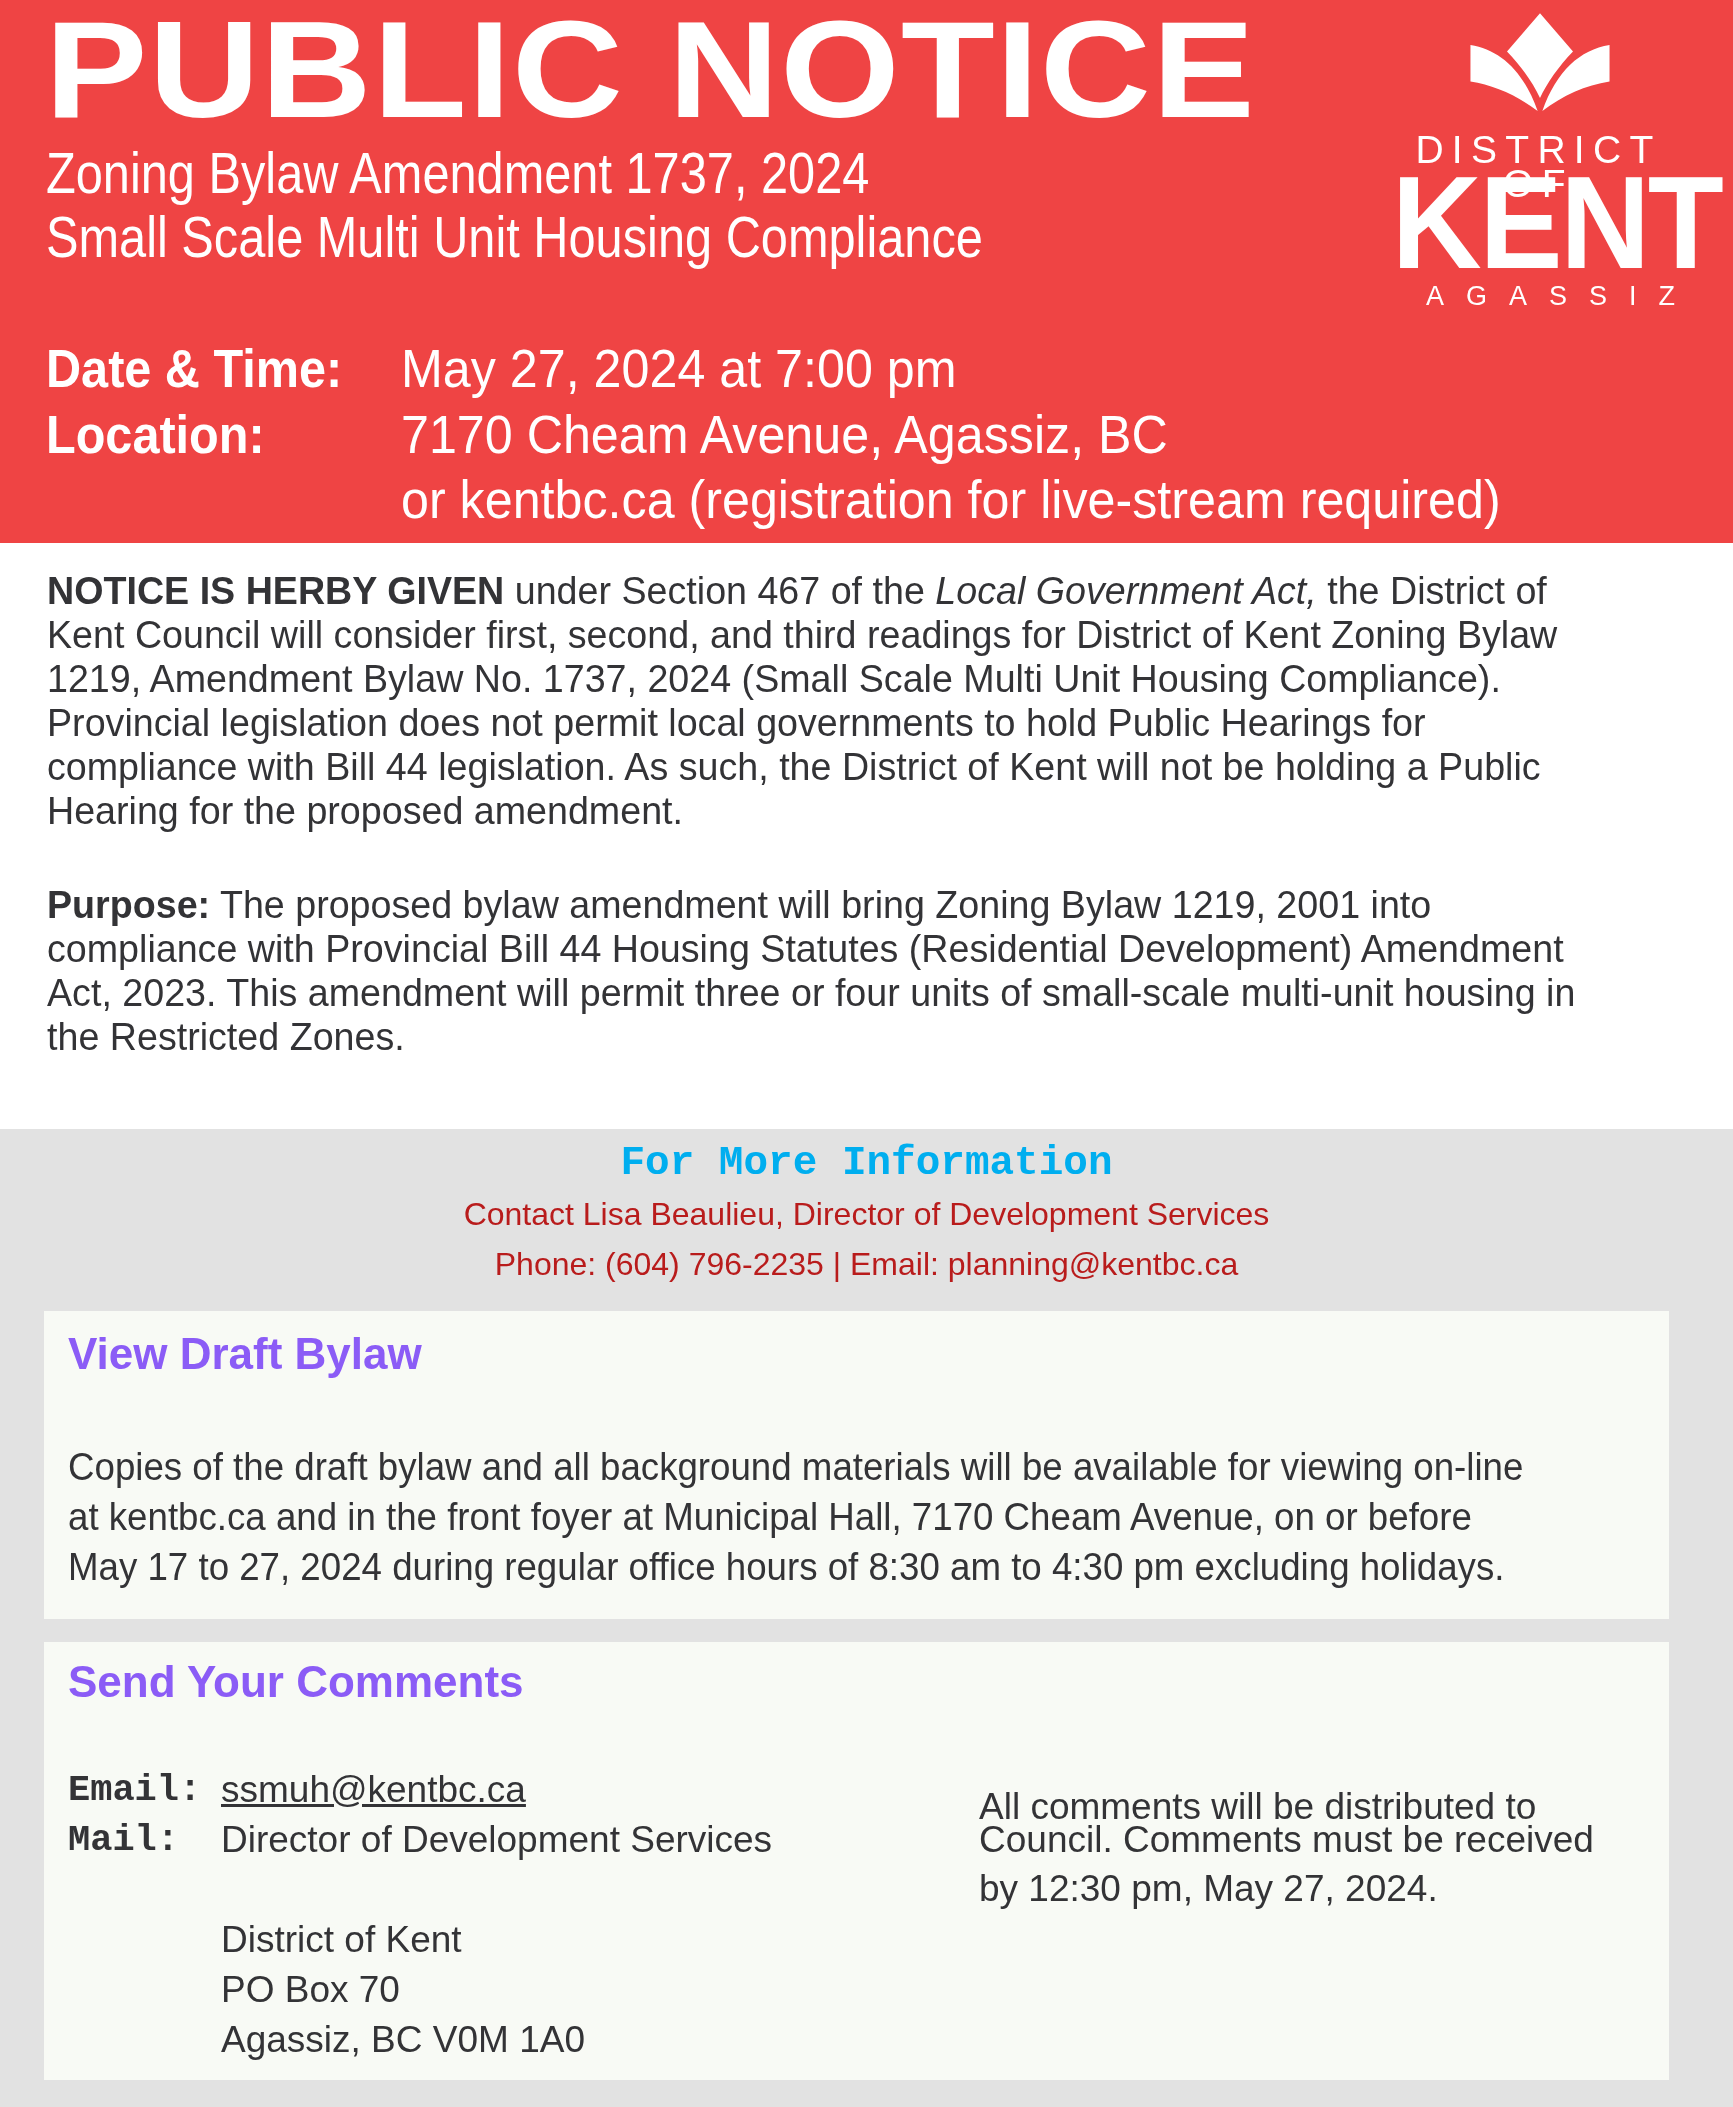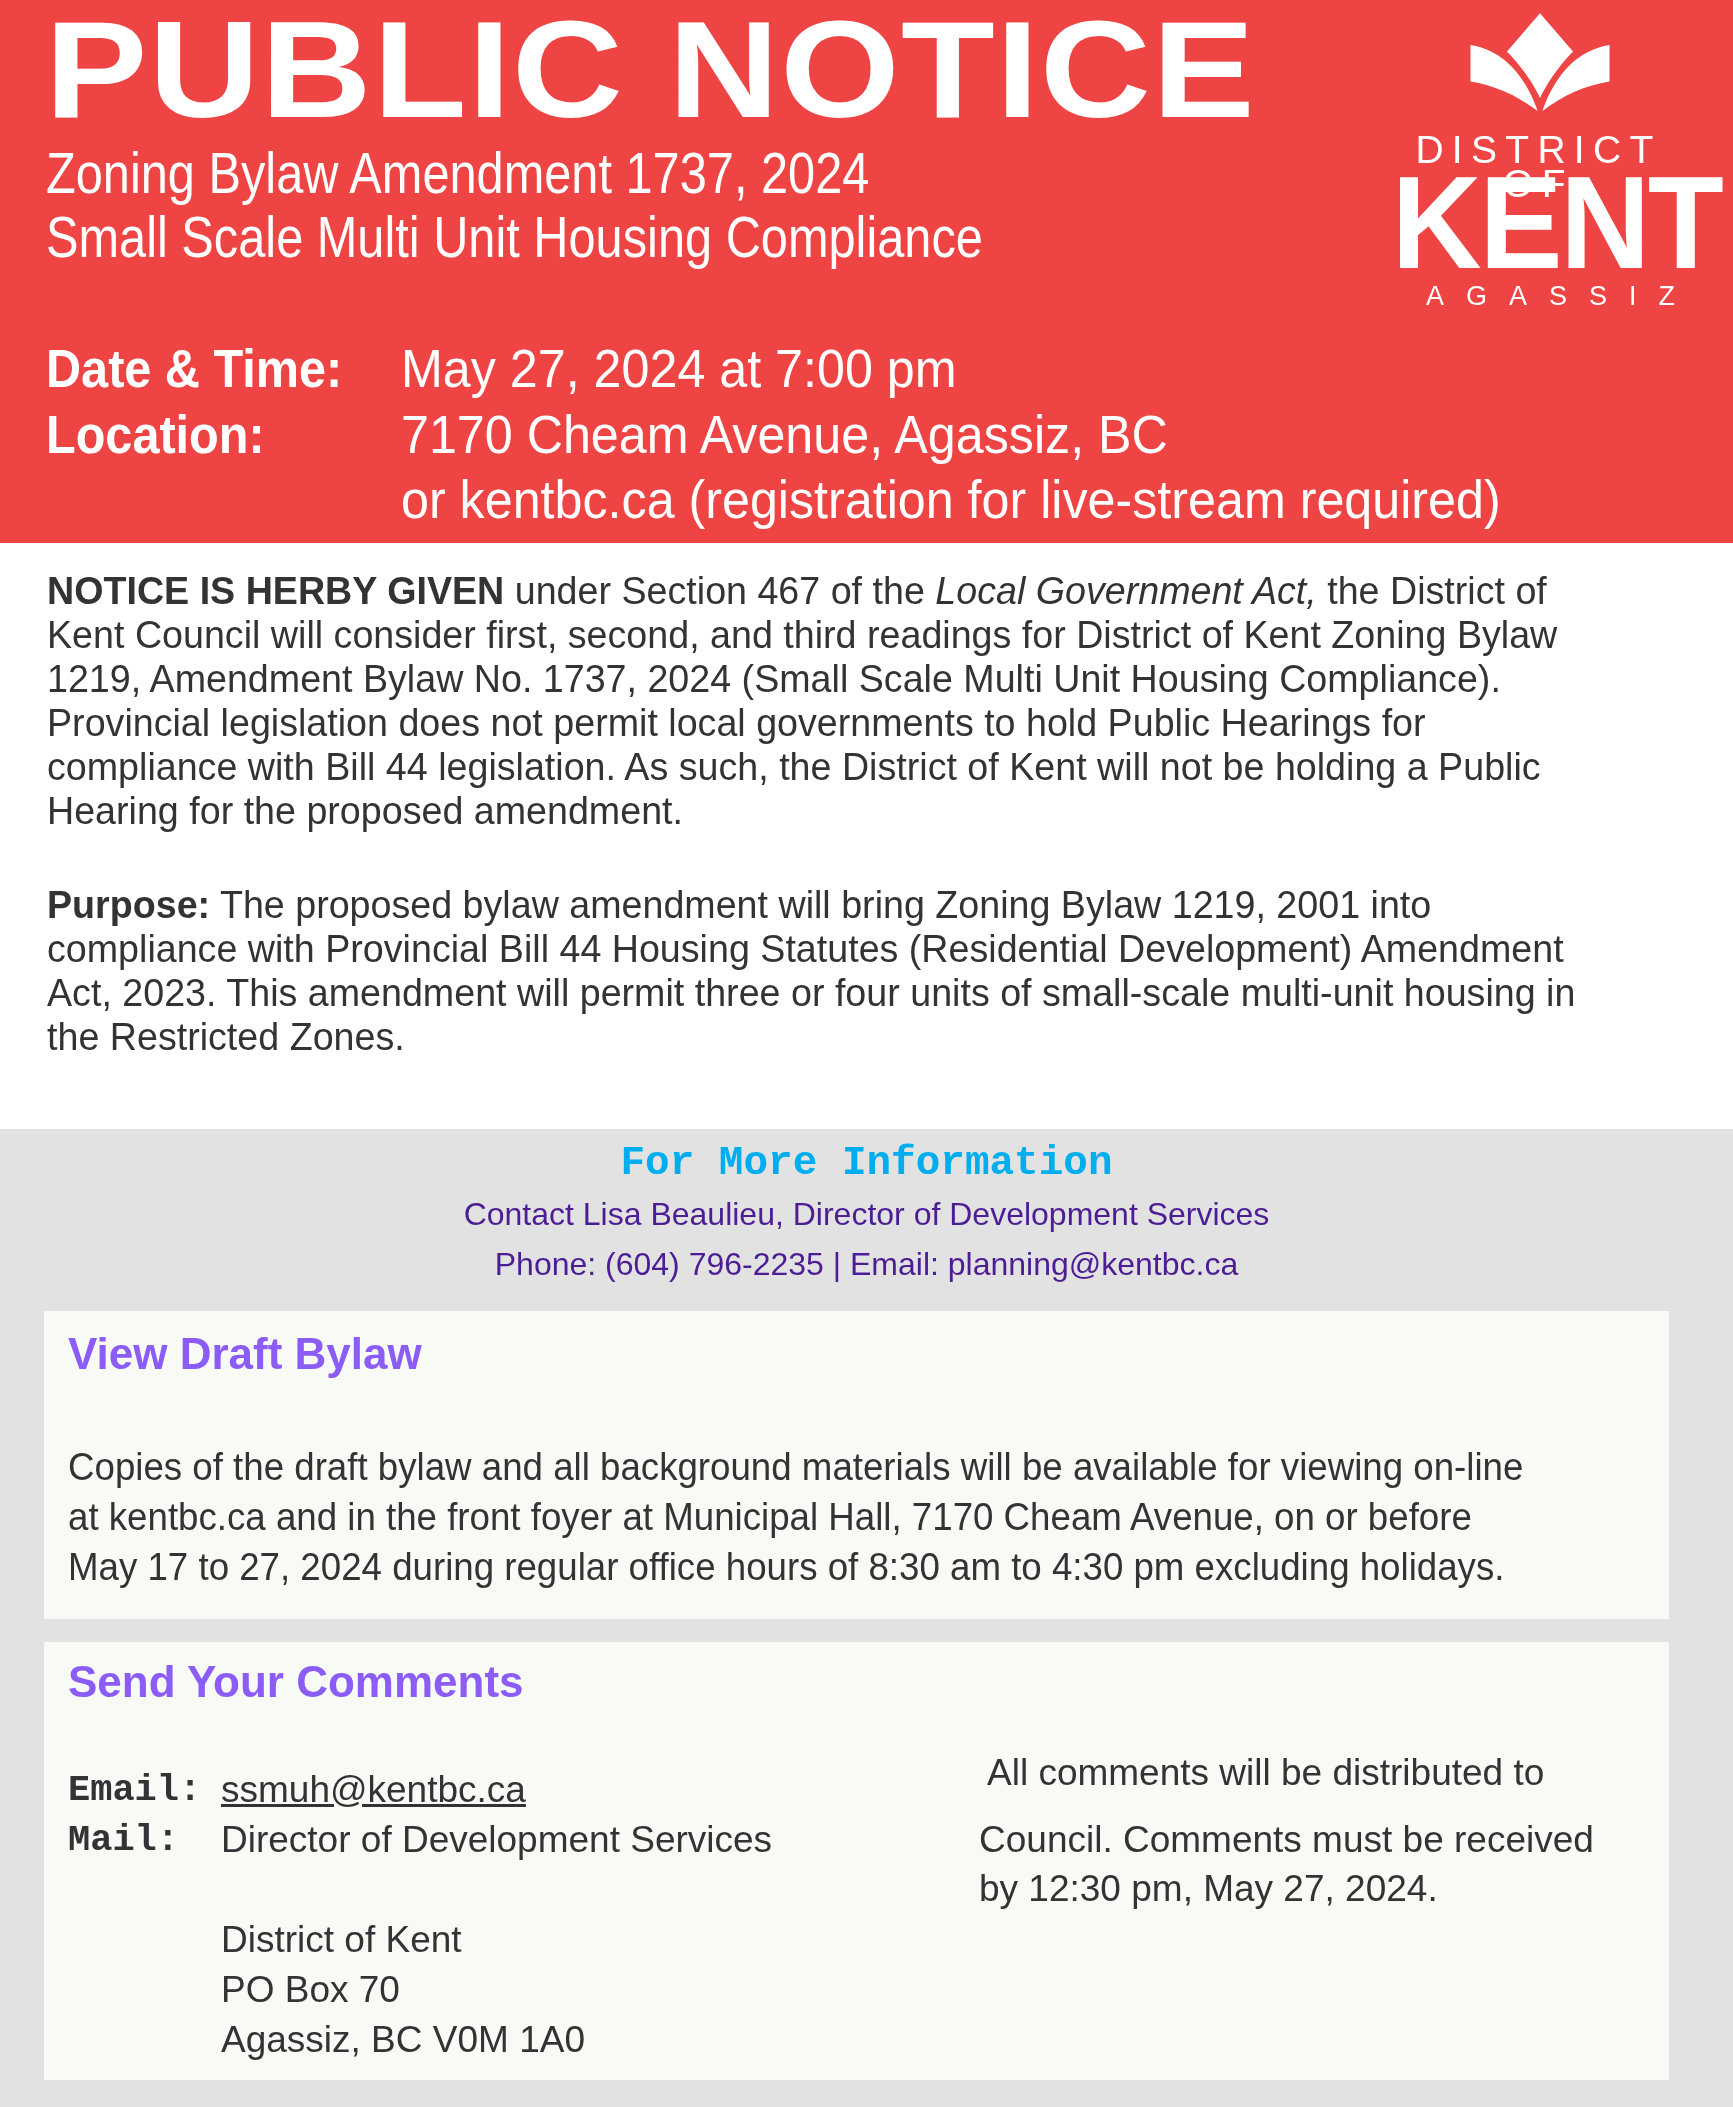"Contact Lisa Beaulieu, Director of" .info-line { color: #4c1d95 -> #b91c1c }
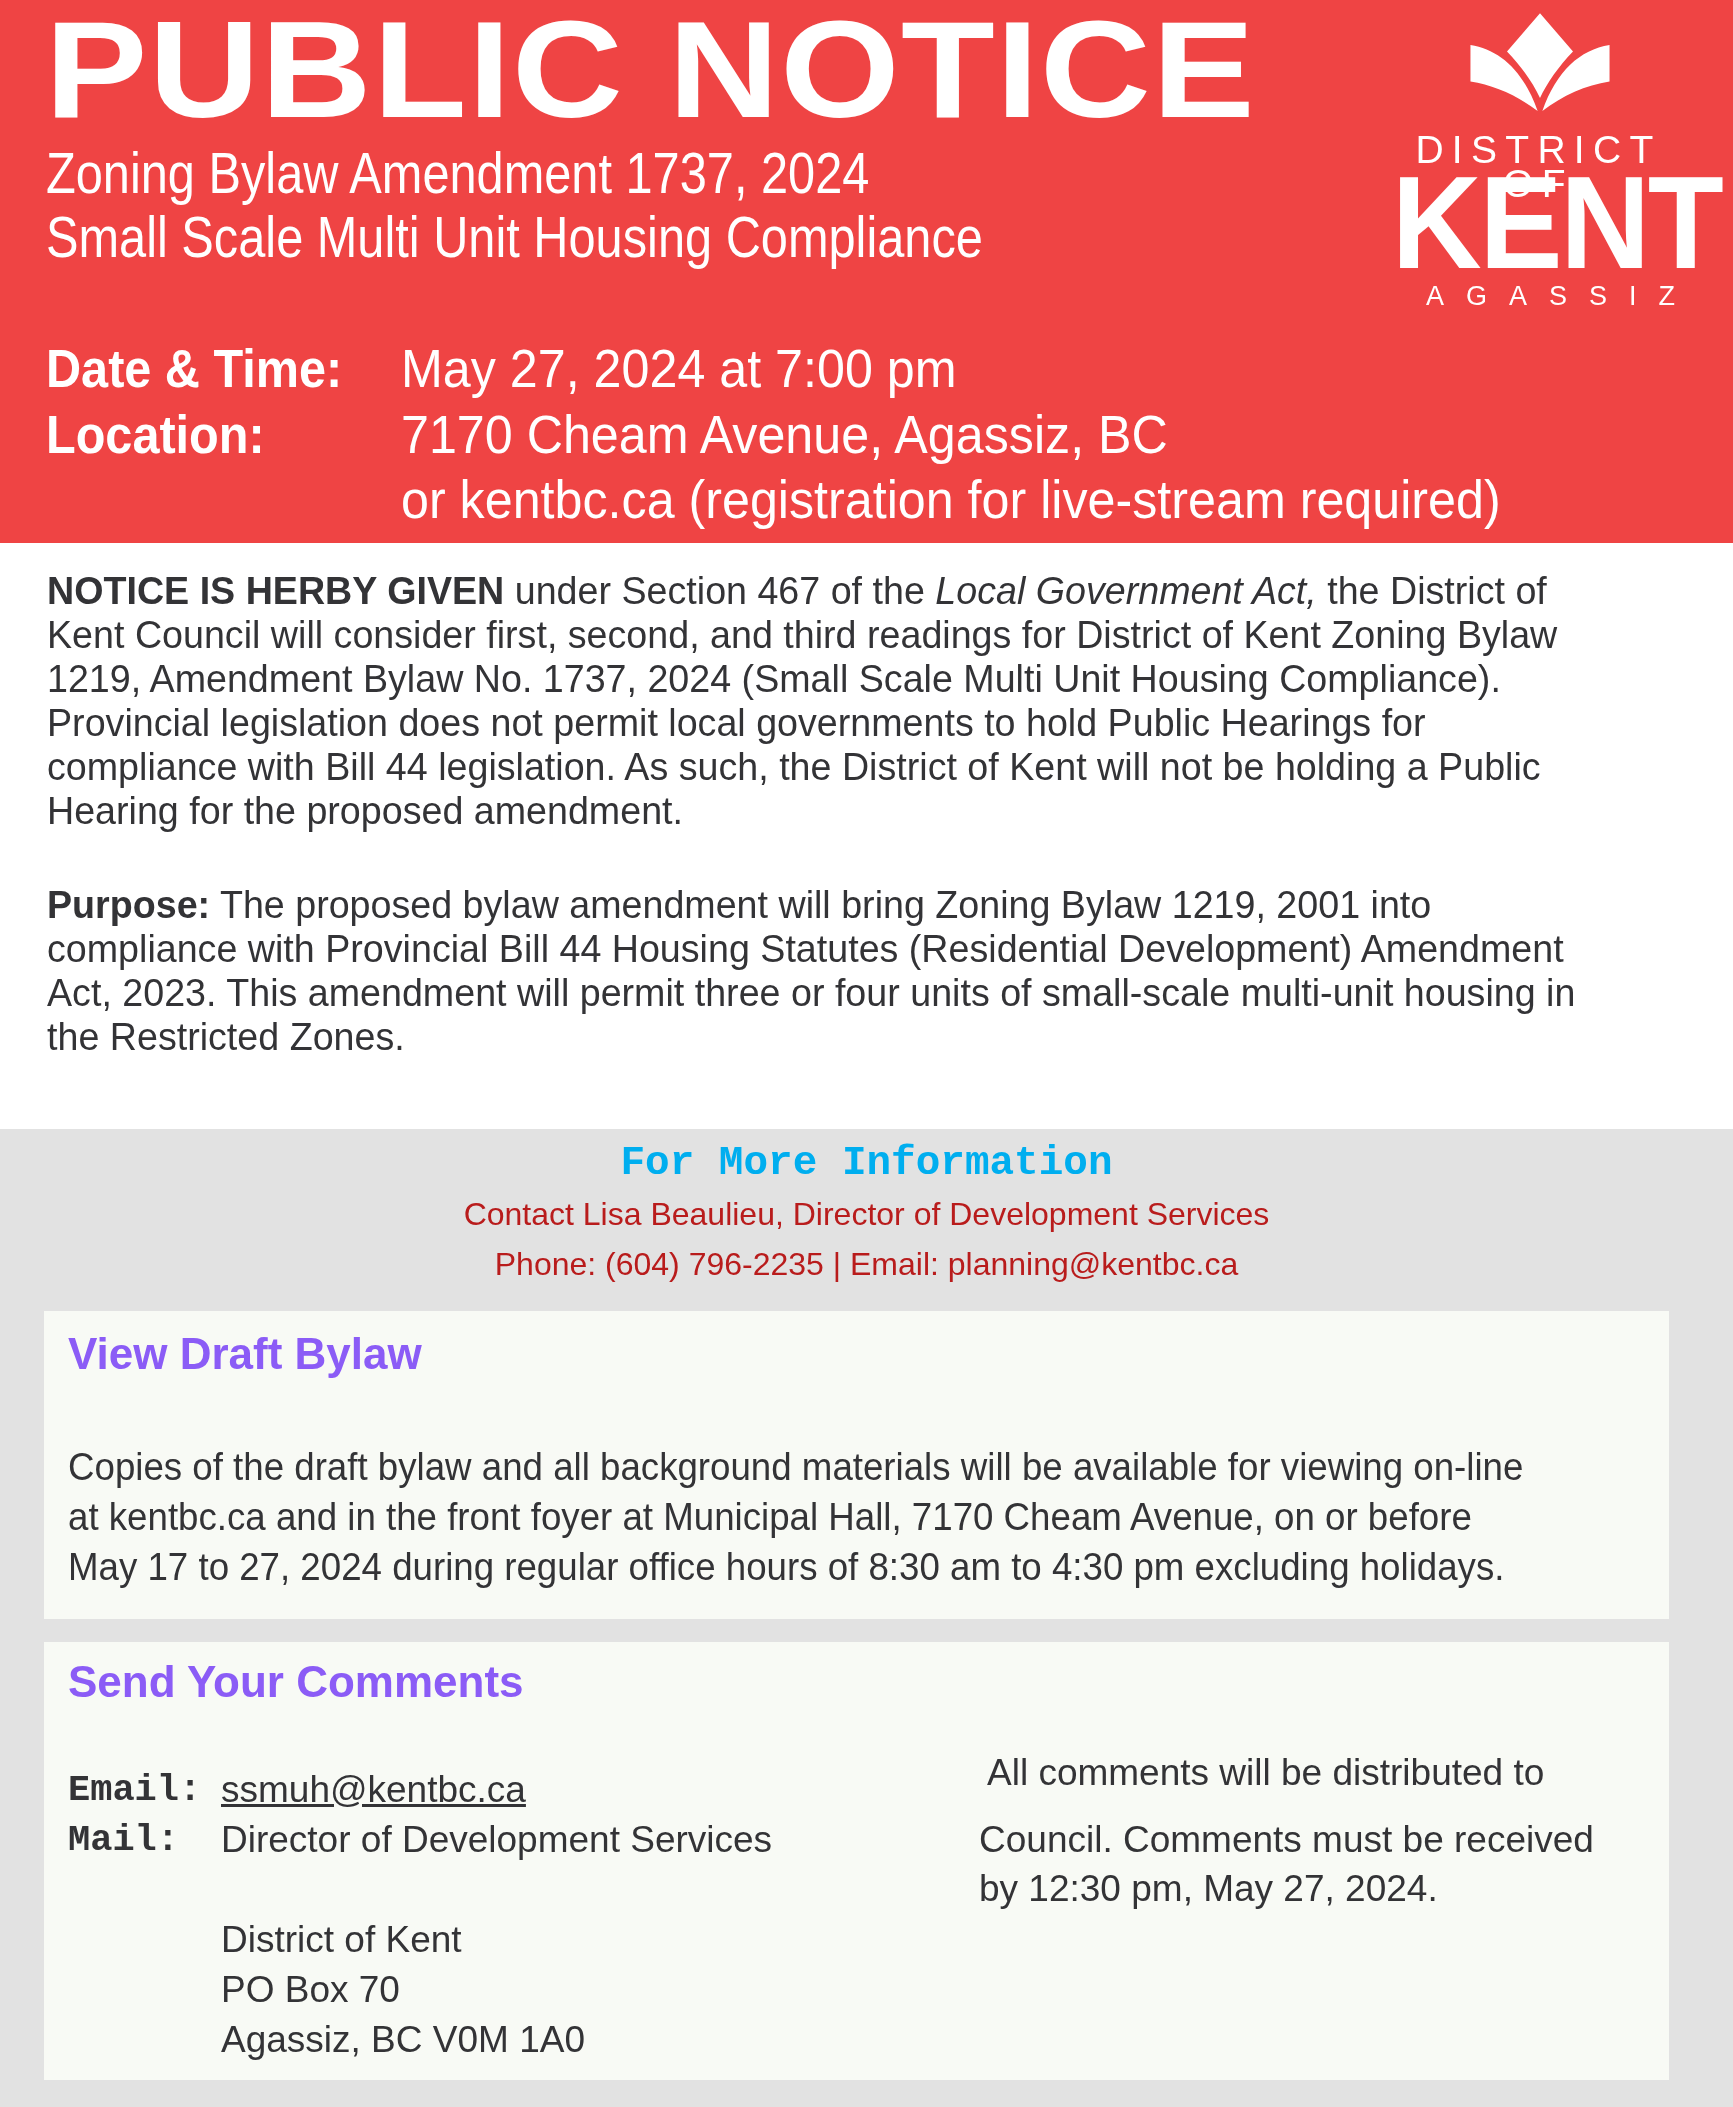"All comments will be distributed" div.cm-right { margin-left: 8px -> none; top: 106px -> 140px }
